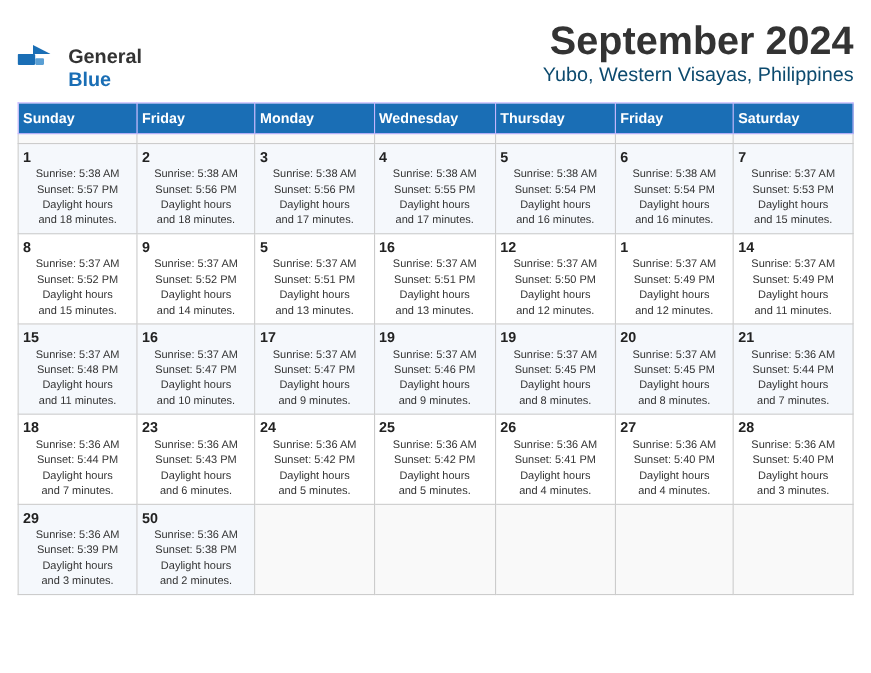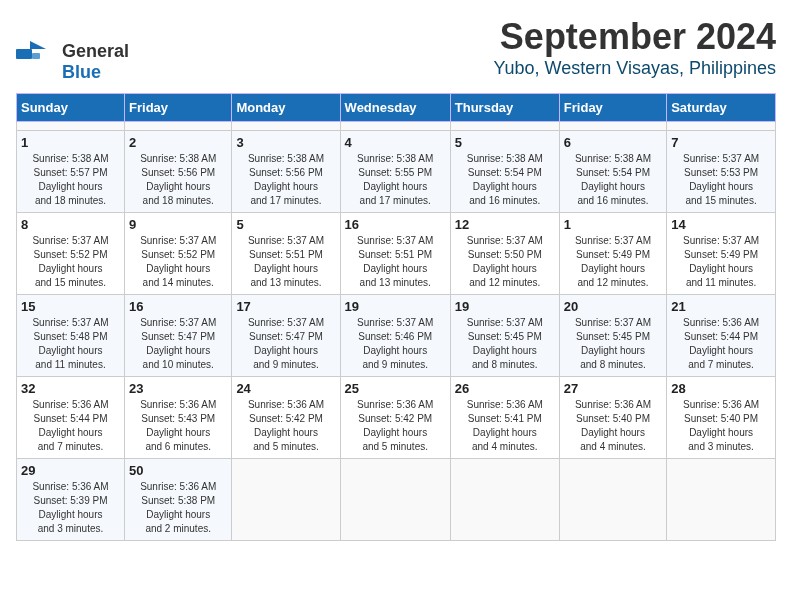"32" span.day-num { text: 32 -> 18 }
